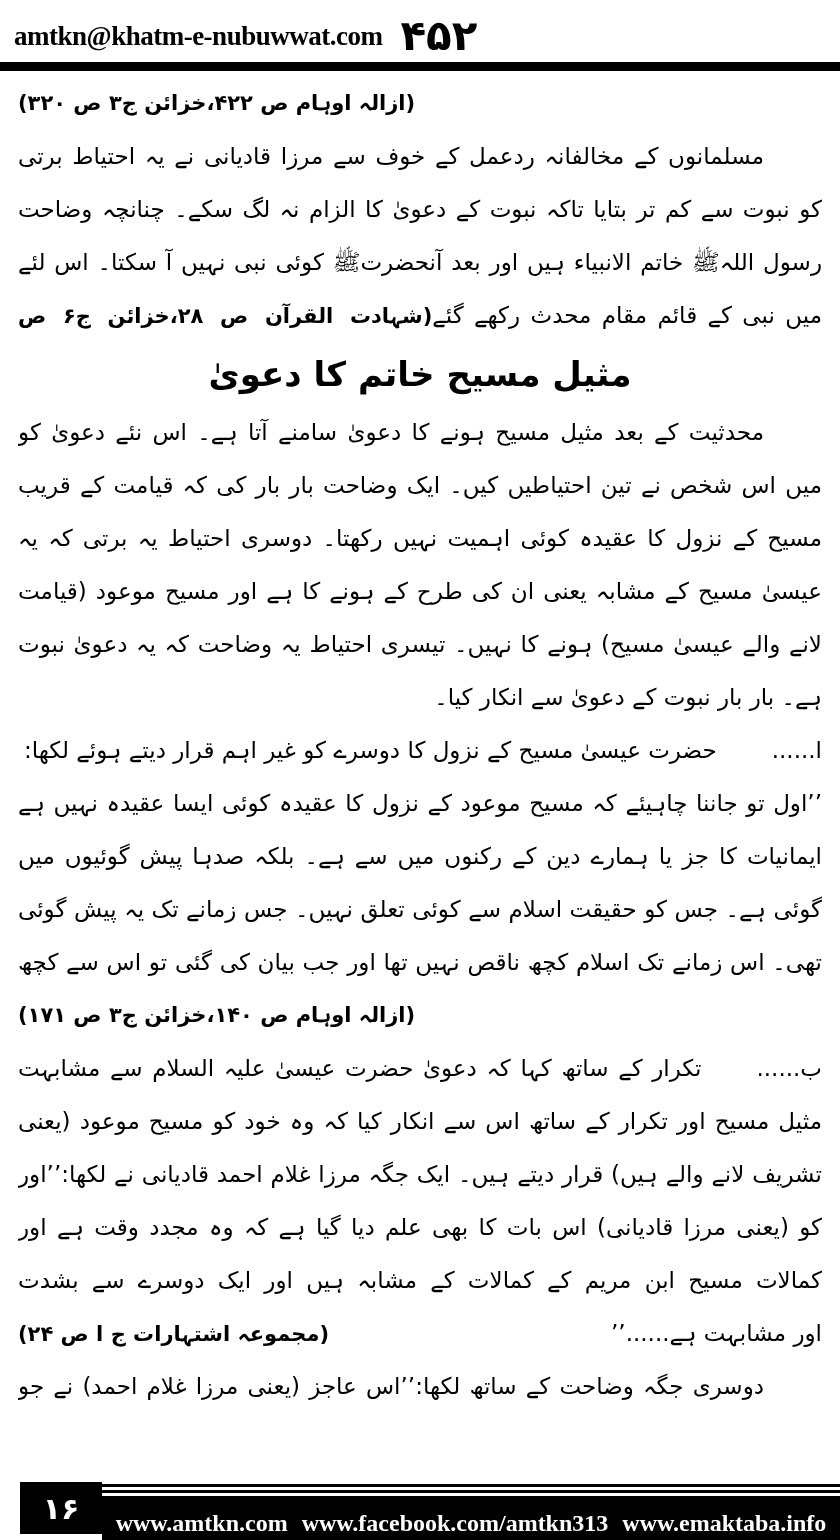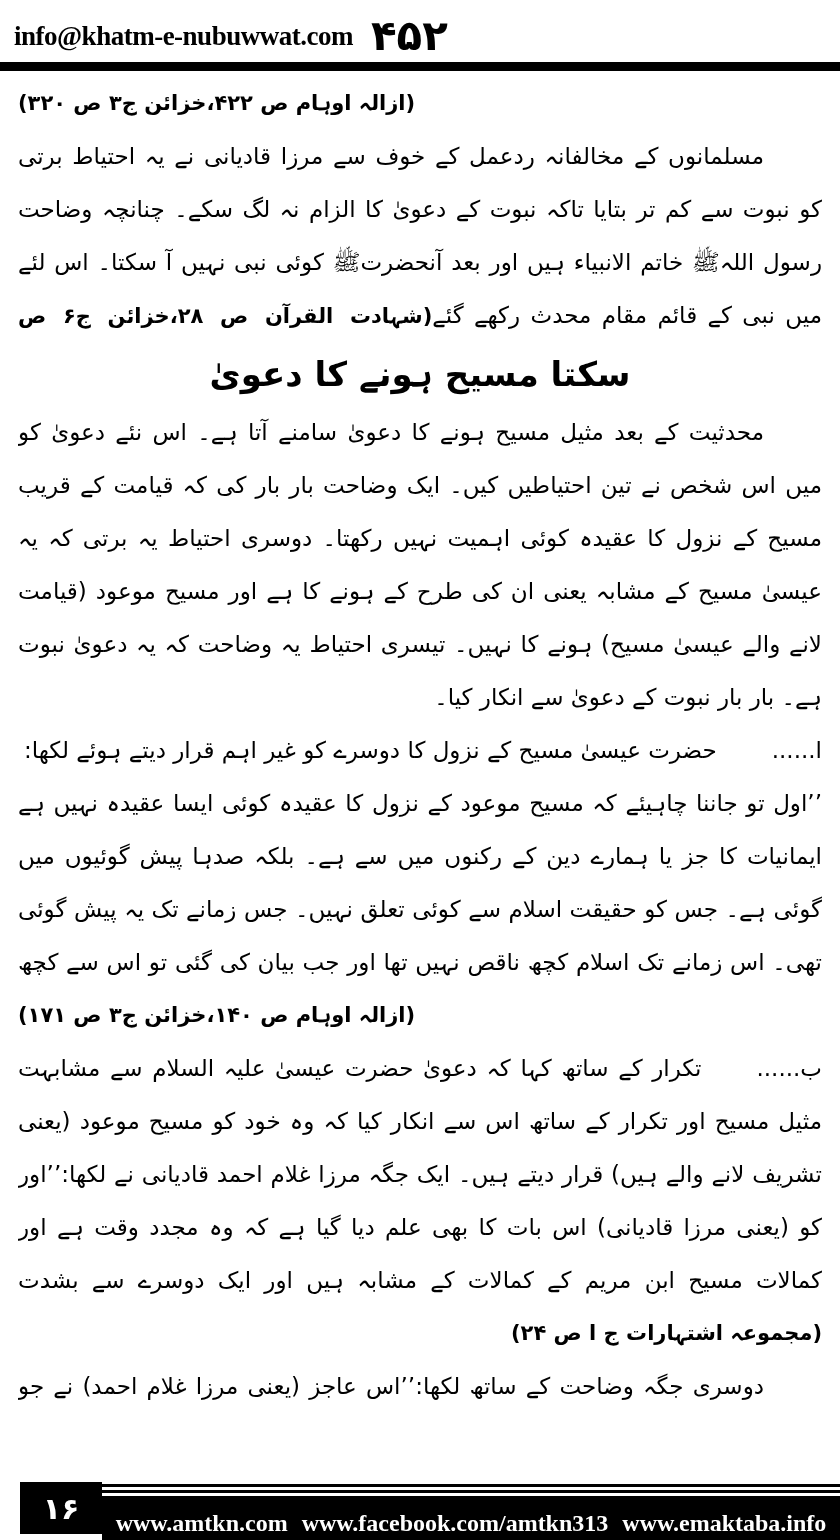"info@khatm-e-nubuwwat.com" span.email { text: info@khatm-e-nubuwwat.com -> amtkn@khatm-e-nubuwwat.com }
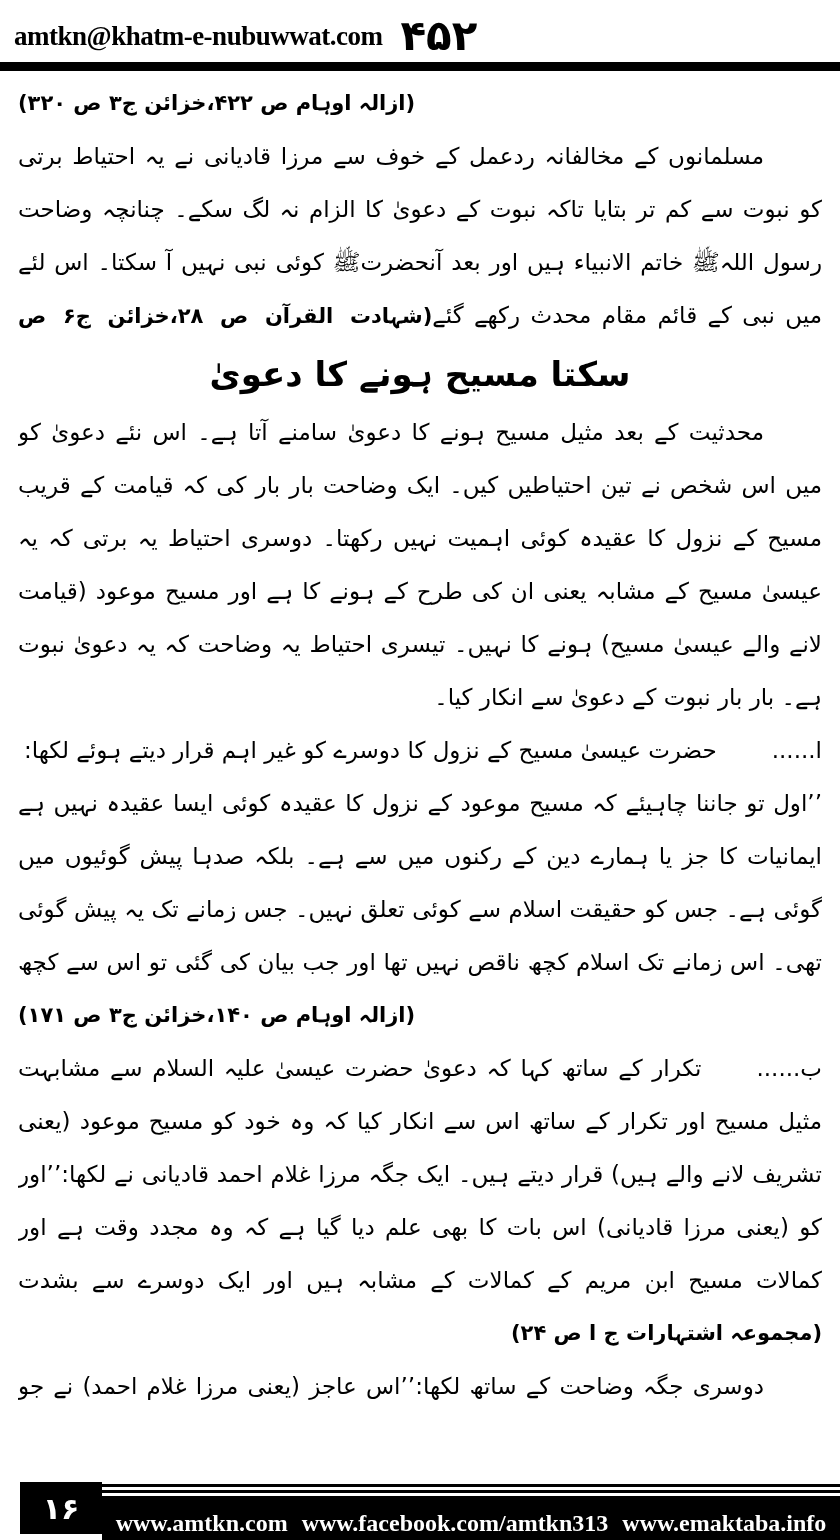"سکتا مسیح ہونے کا دعویٰ" div.heading { text: سکتا مسیح ہونے -> مثیل مسیح خاتم }
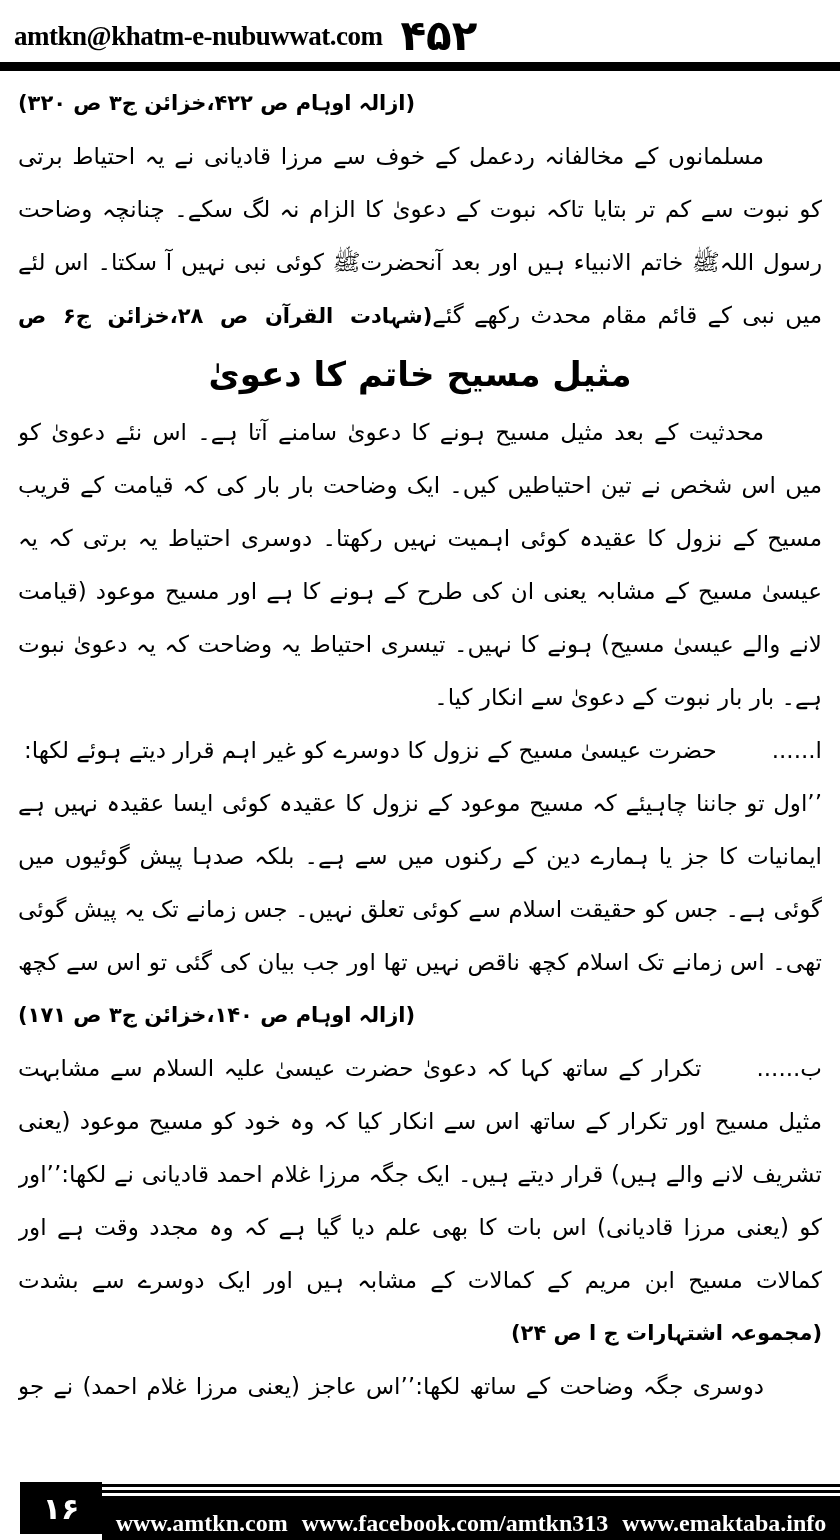"اور مشابہت ہے......’’" span { html: none -> <span>اور مشابہت ہے......’’</span> }
